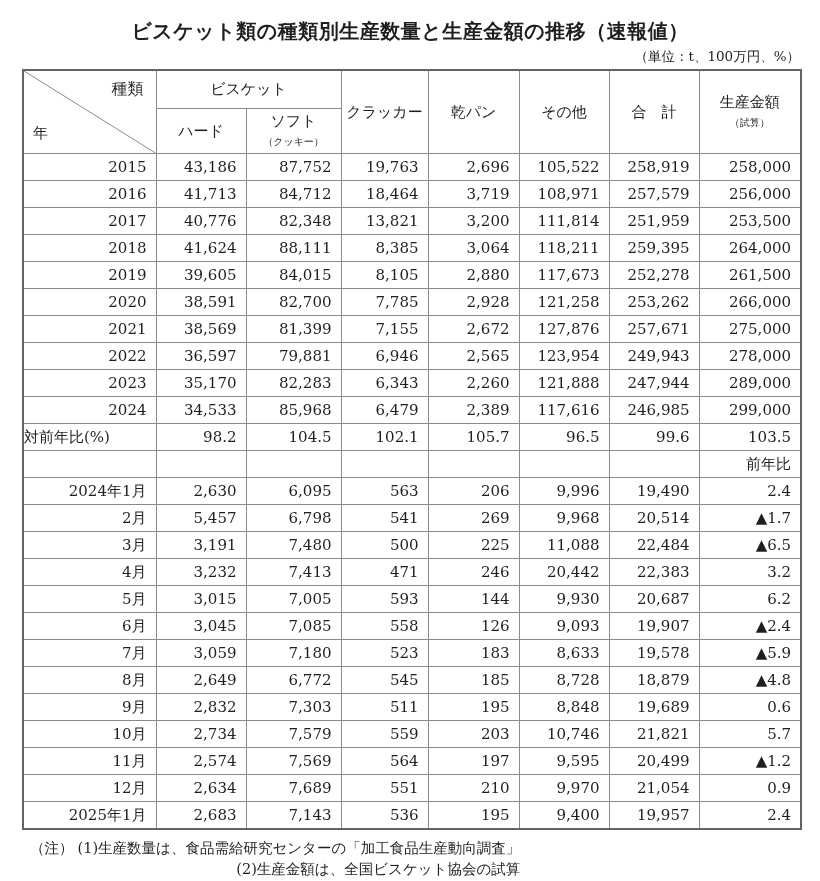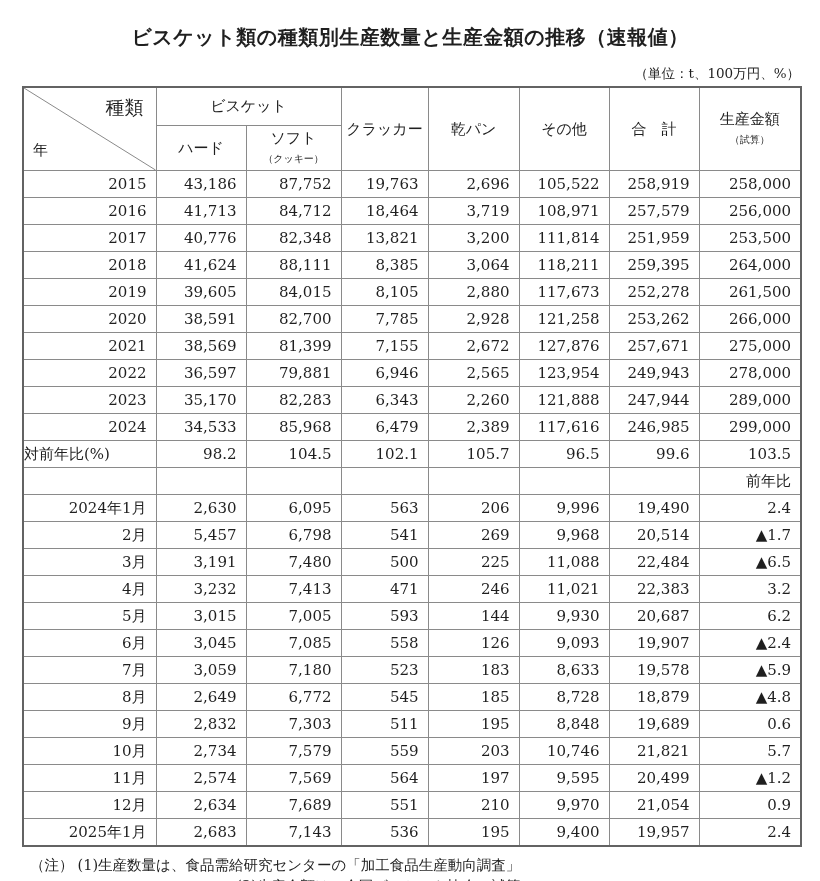"ビスケット類の種類別生産数量と生産金額の推移（速報値）" .title { margin: 8px -> 2px }
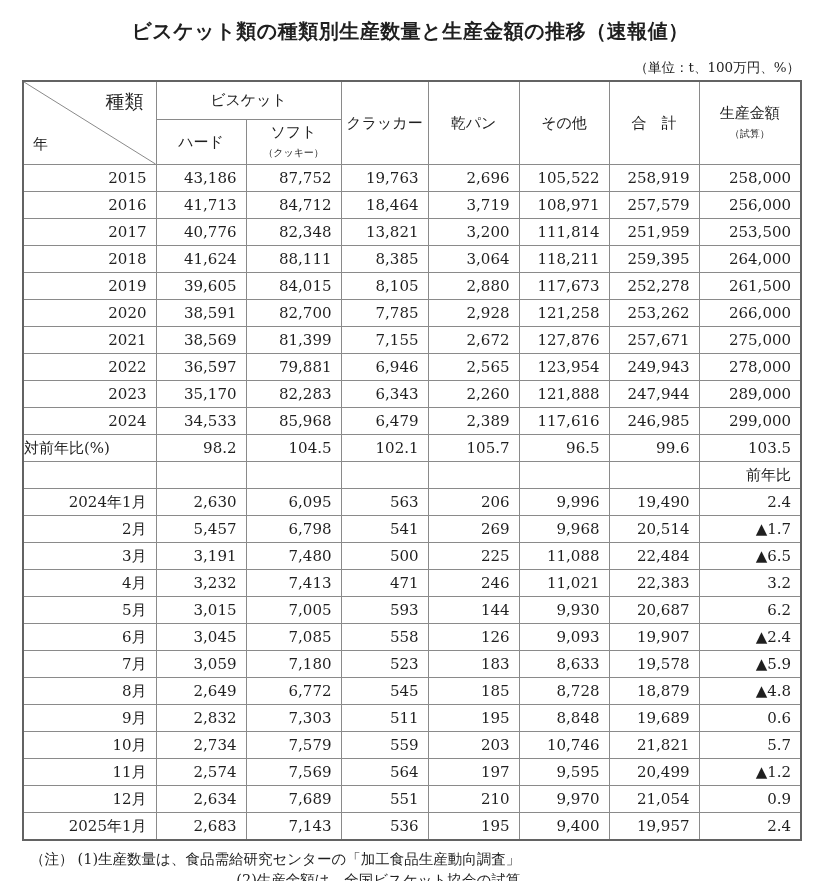"（単位：t、100万円、%）" .unit-note { margin-top: 14px -> 3px }
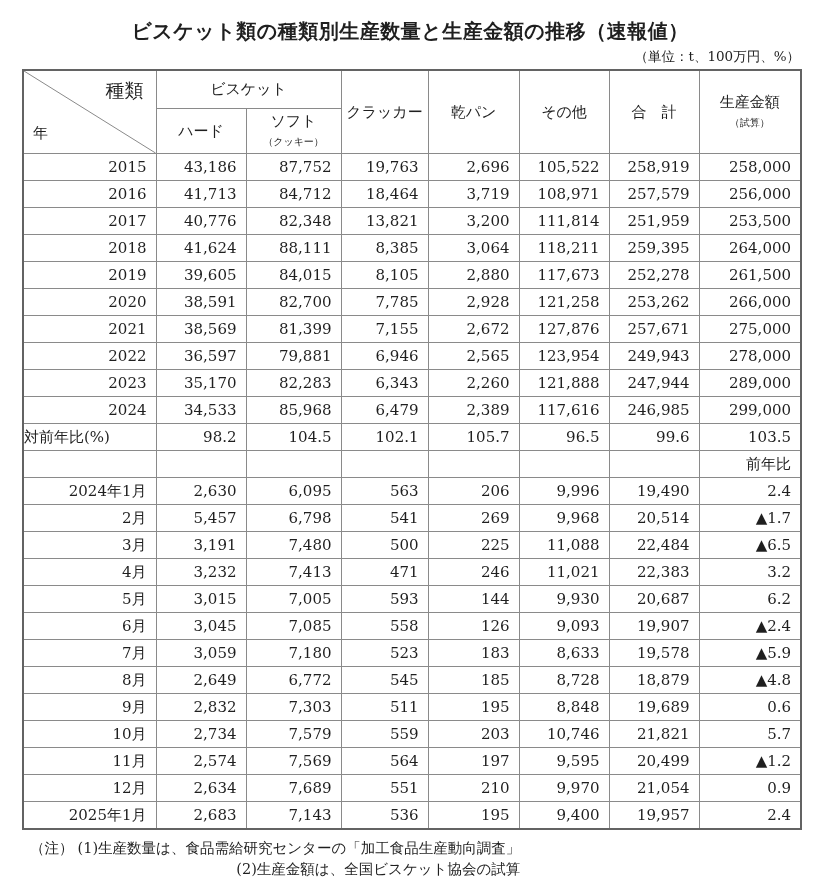"種類" .corner-top { font-size: 19px -> 16px }
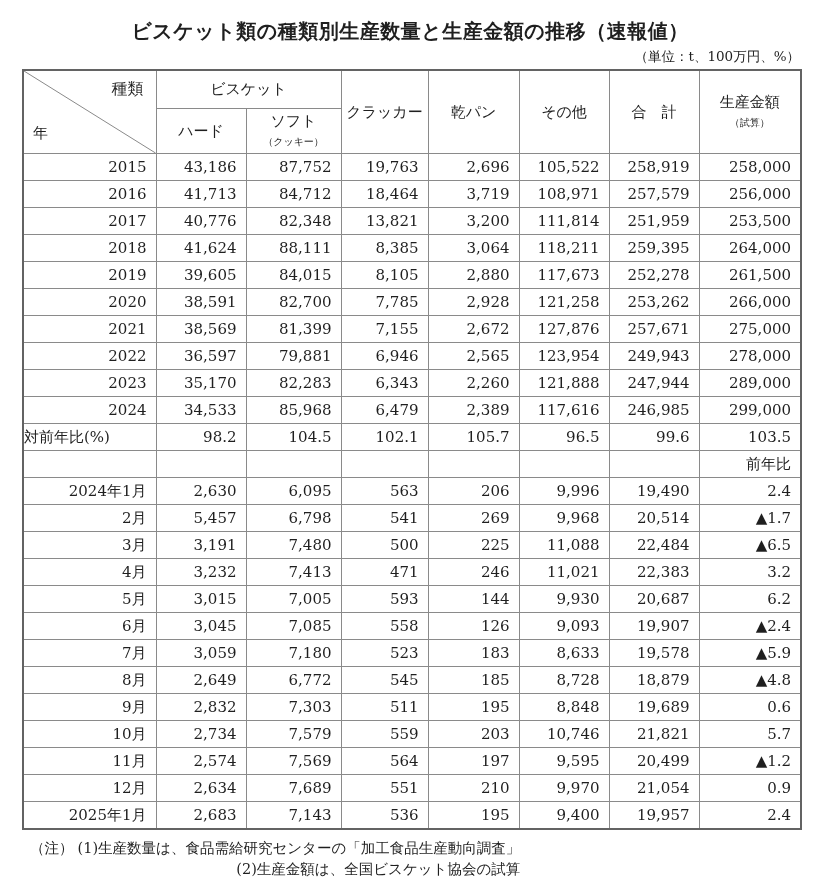"11,021" td.num { text: 11,021 -> 20,442 }
